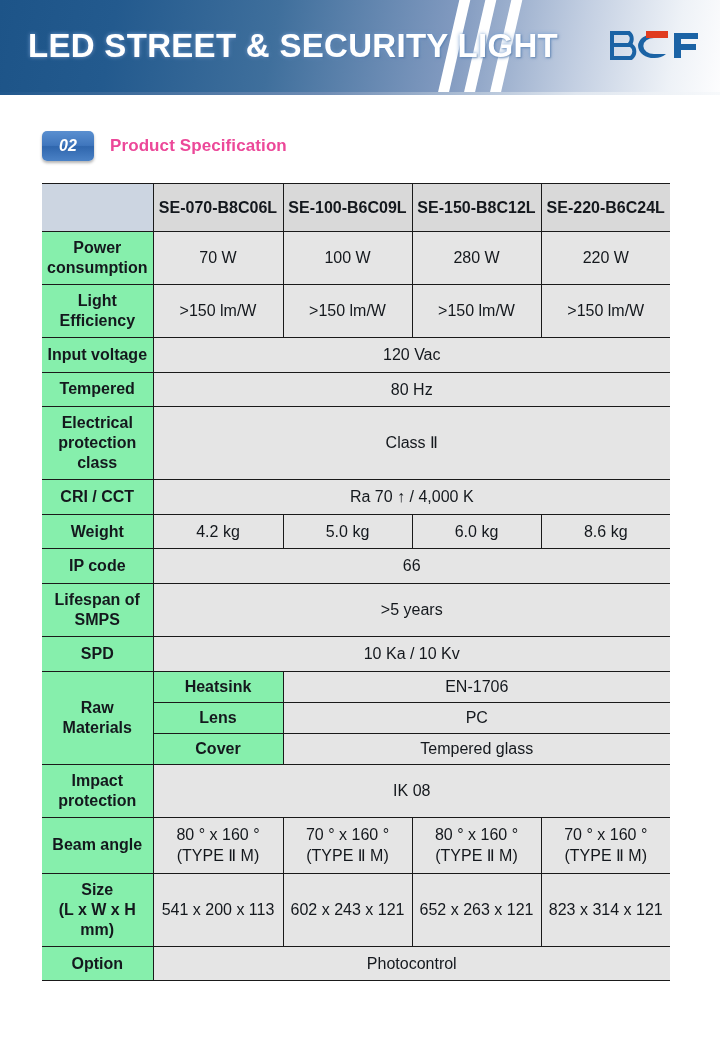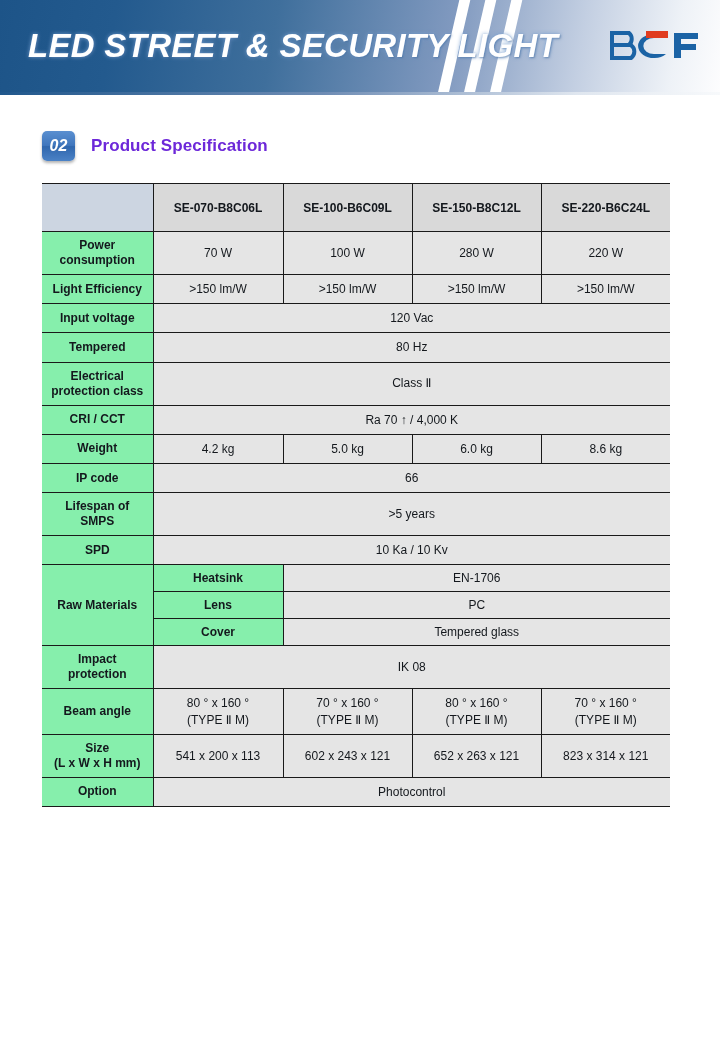"LED STREET & SECURITY LIGHT" .banner { font-style: italic -> none }
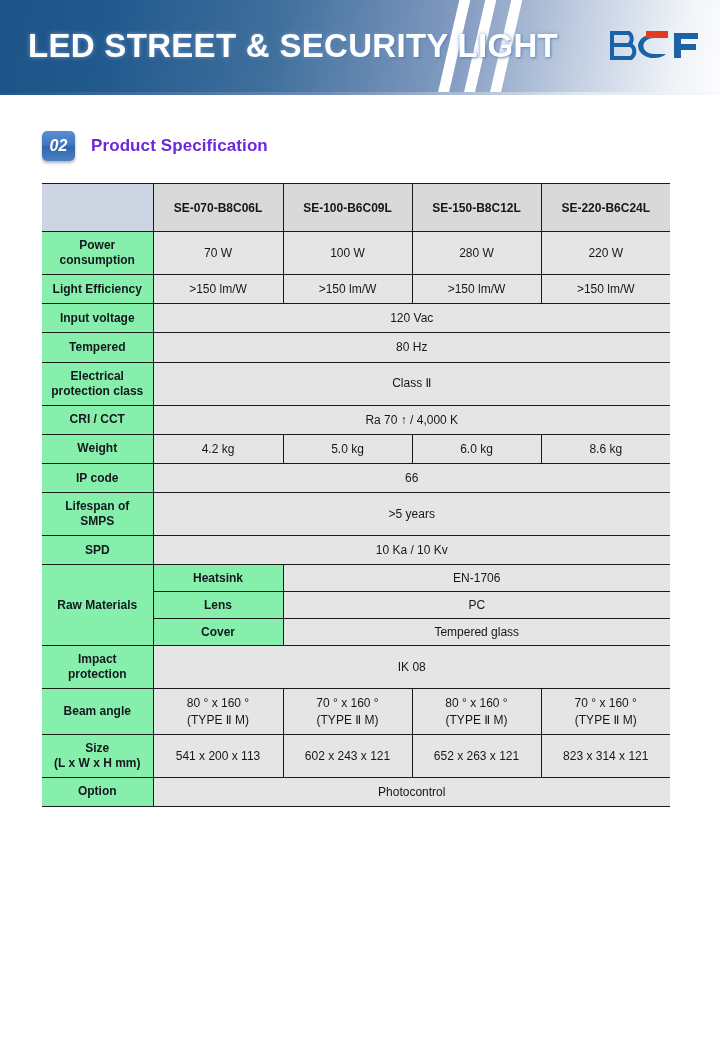"02" .badge { width: 33px -> 52px }
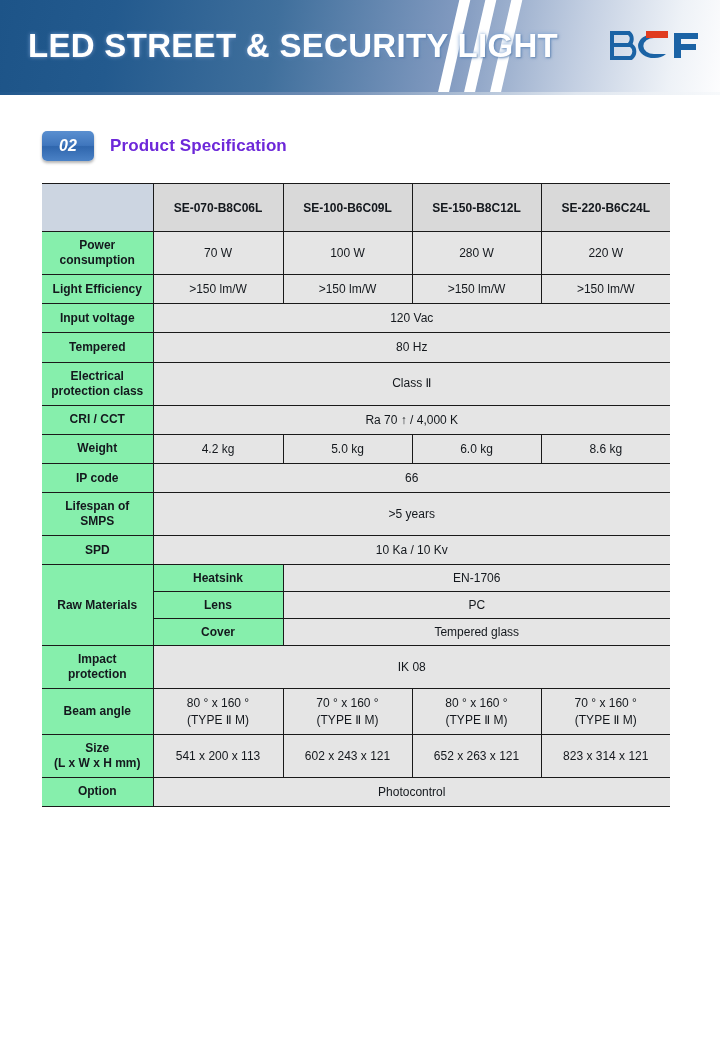"Product Specification" .section-title { color: #6d28d9 -> #ec4899 }
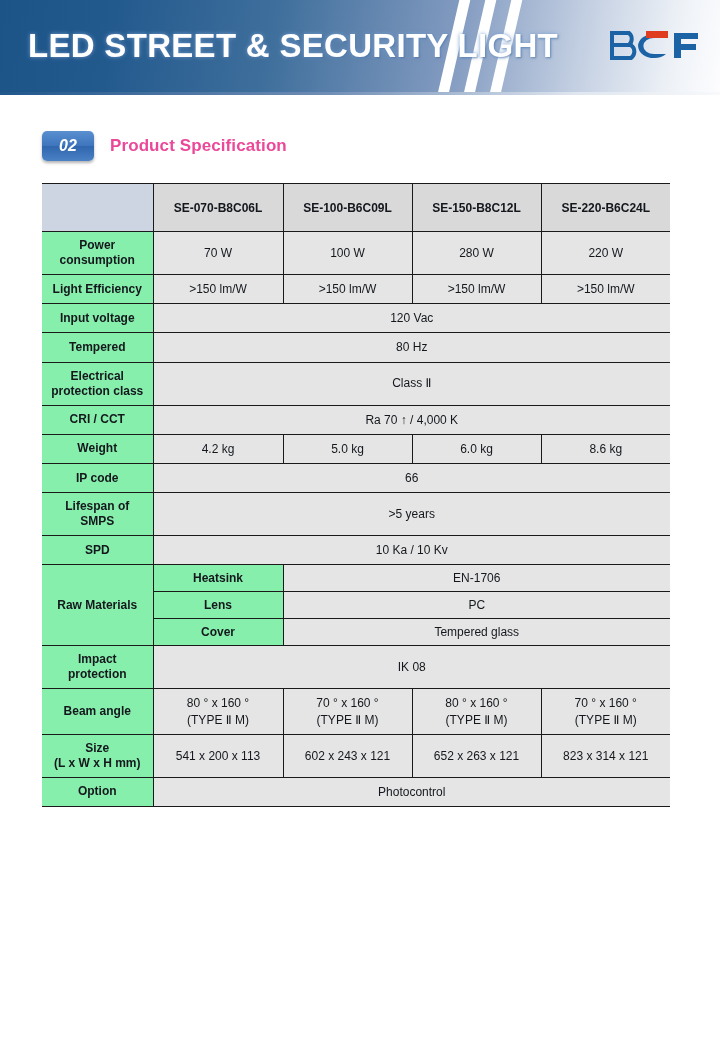"SE-070-B8C06L" table.spec td { font-size: 12px -> 16px }
